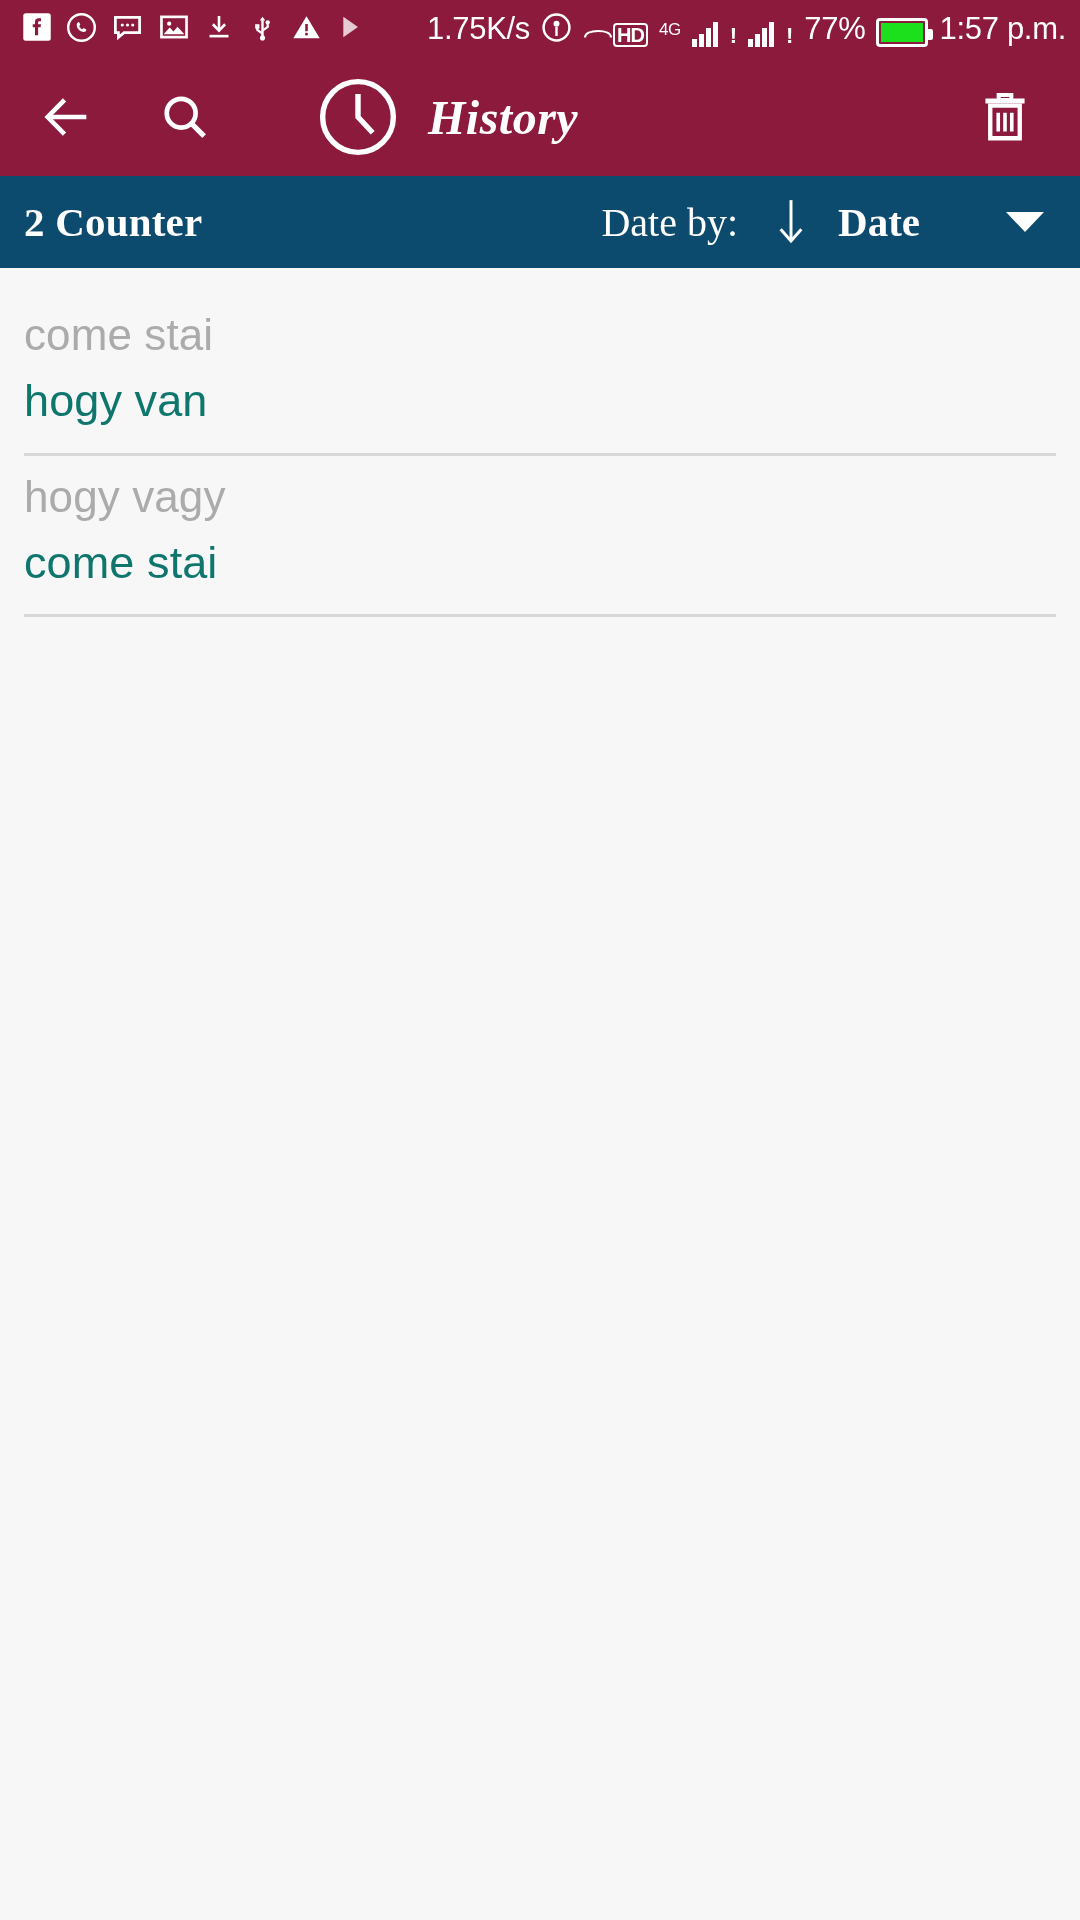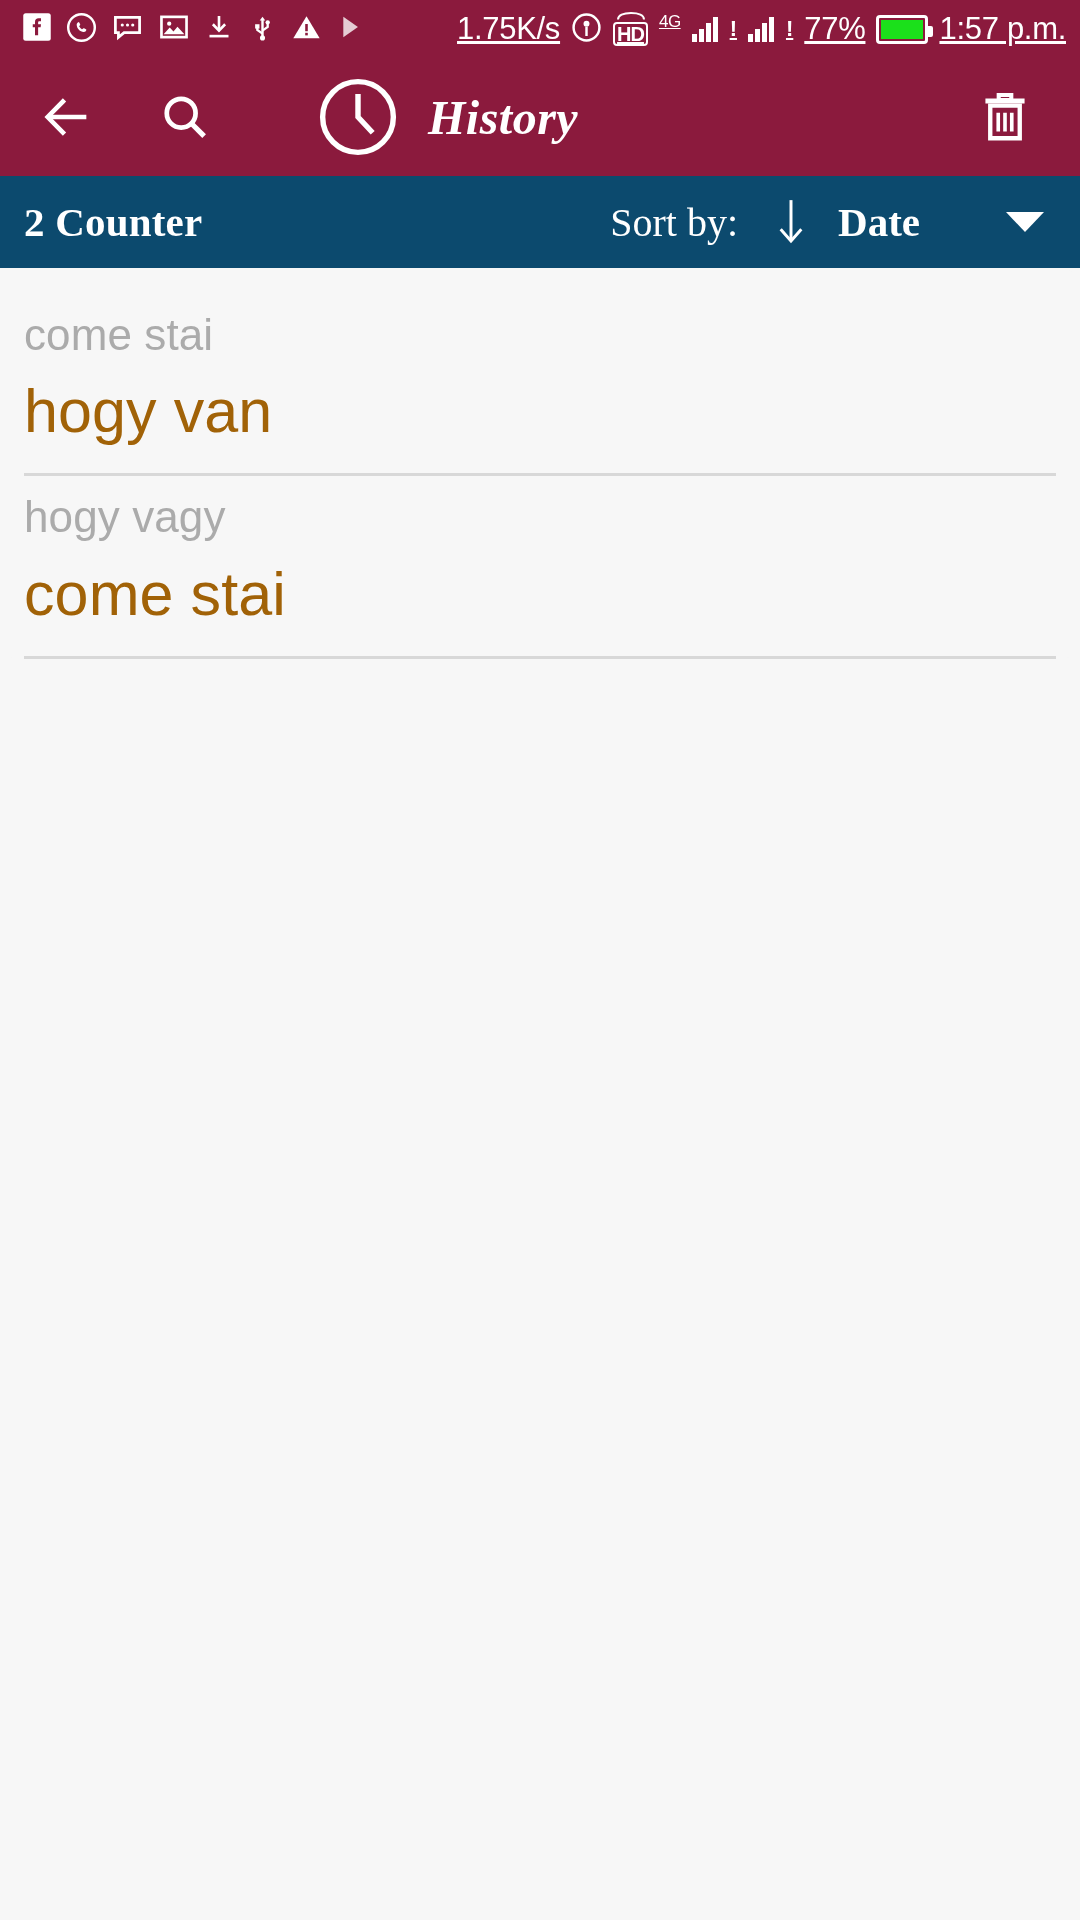"1.75K/s" .sb-right { align-items: center -> flex-end; text-decoration: underline -> none }
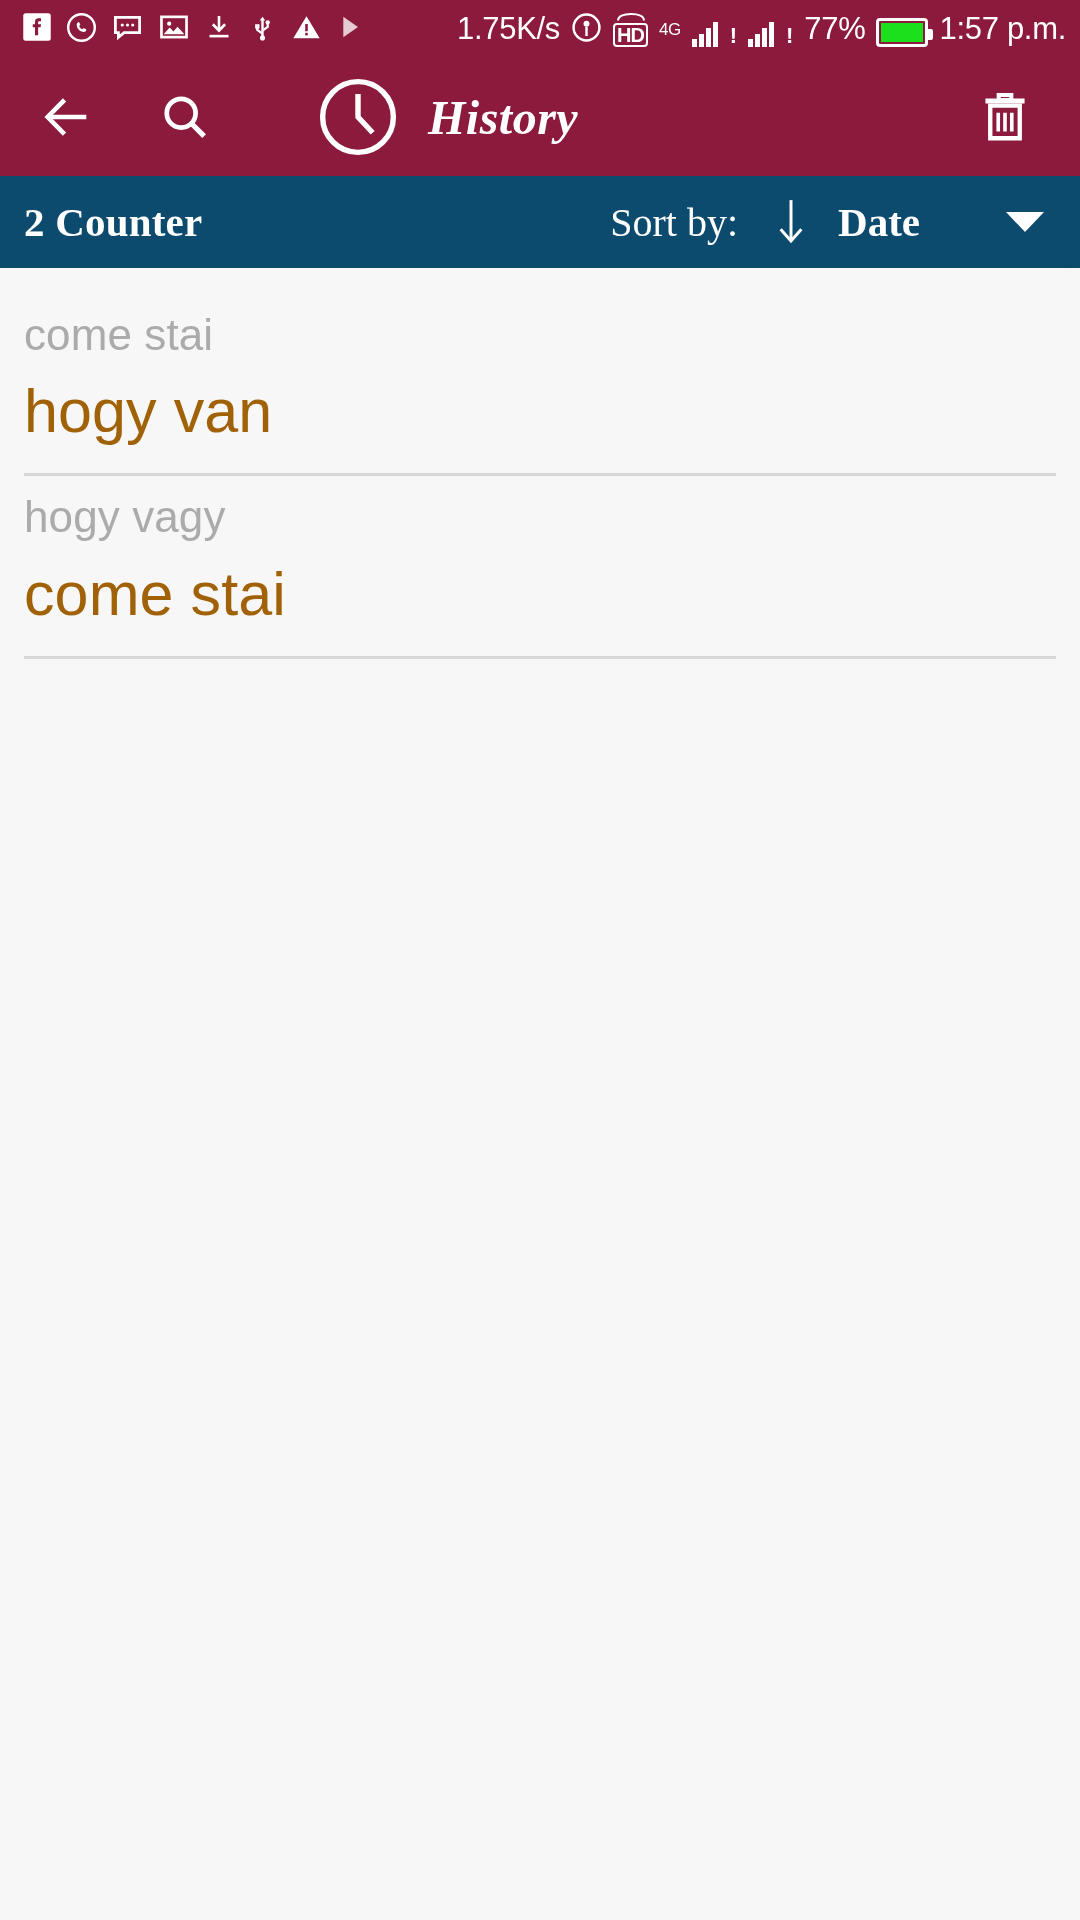"HD" .hd-wrap { flex-direction: column -> row }
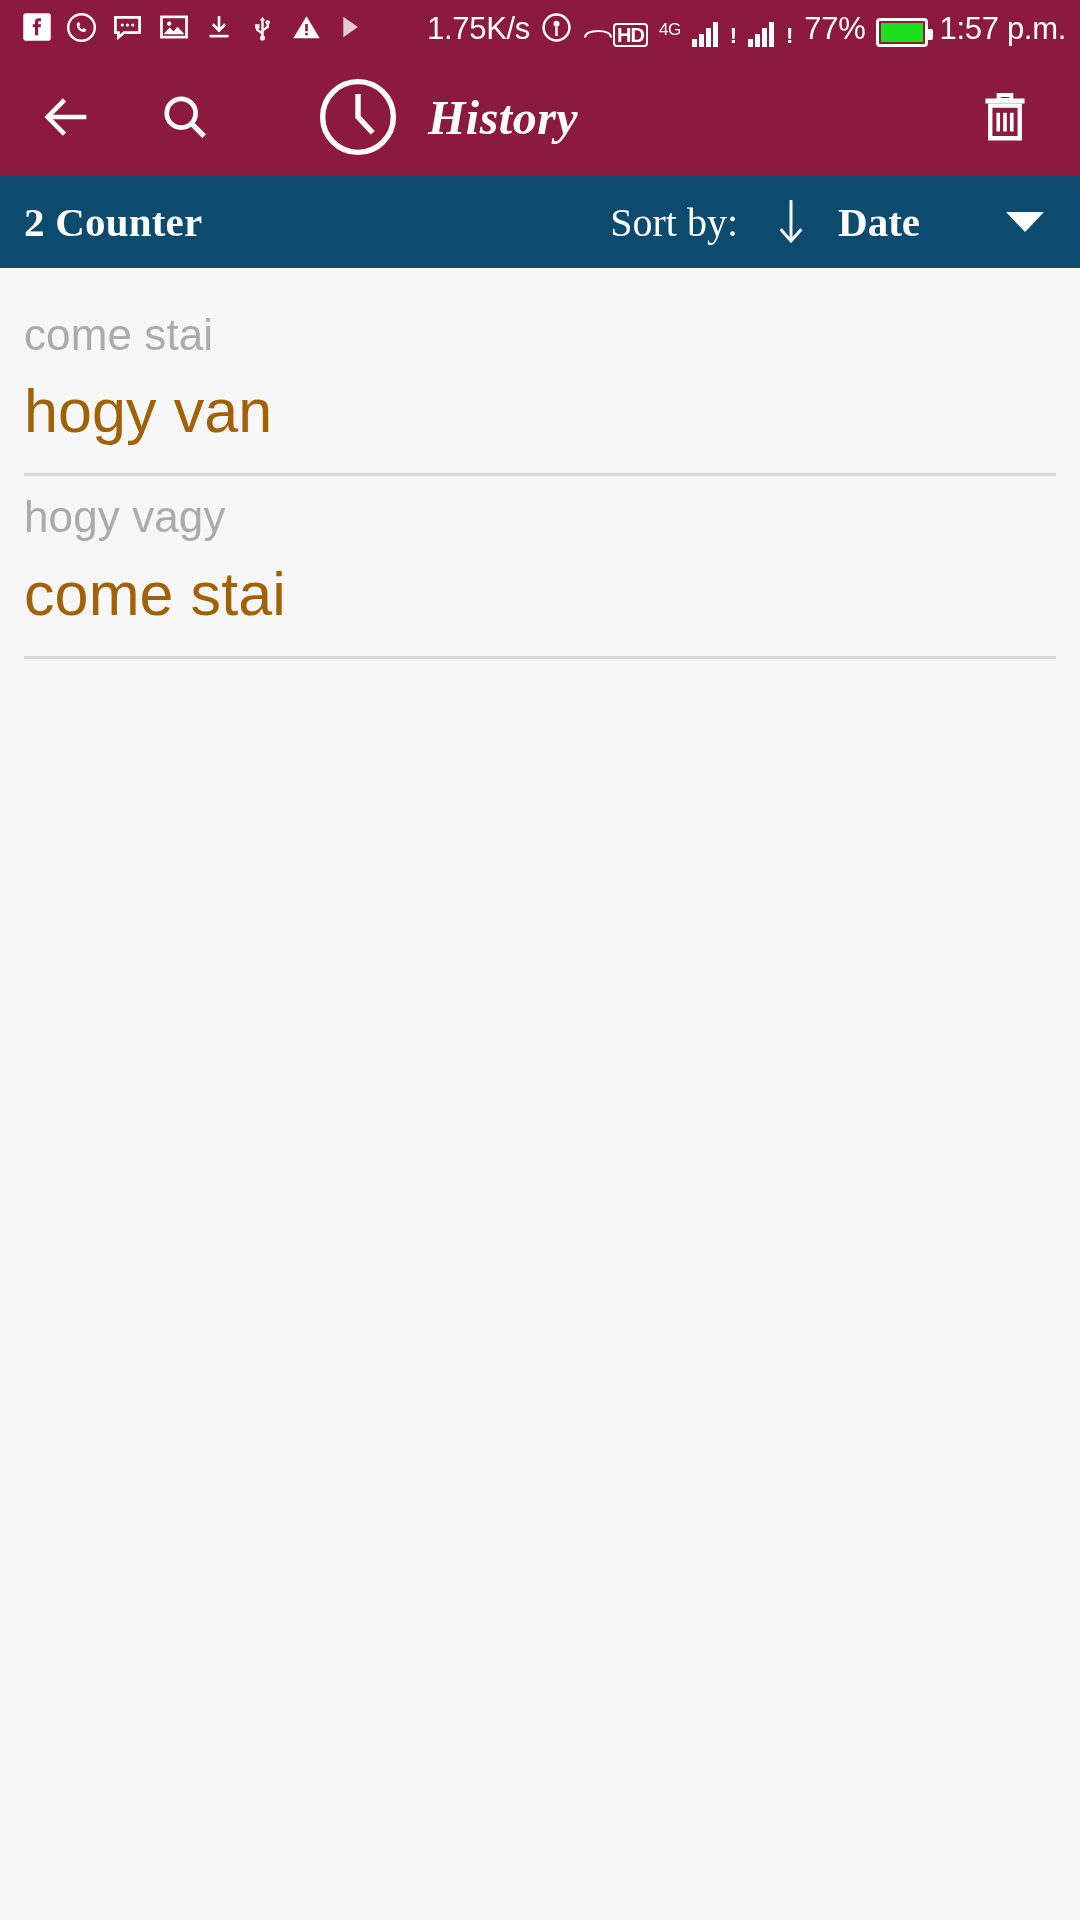"Sort by:" span.sort-label { text: Sort -> Date }
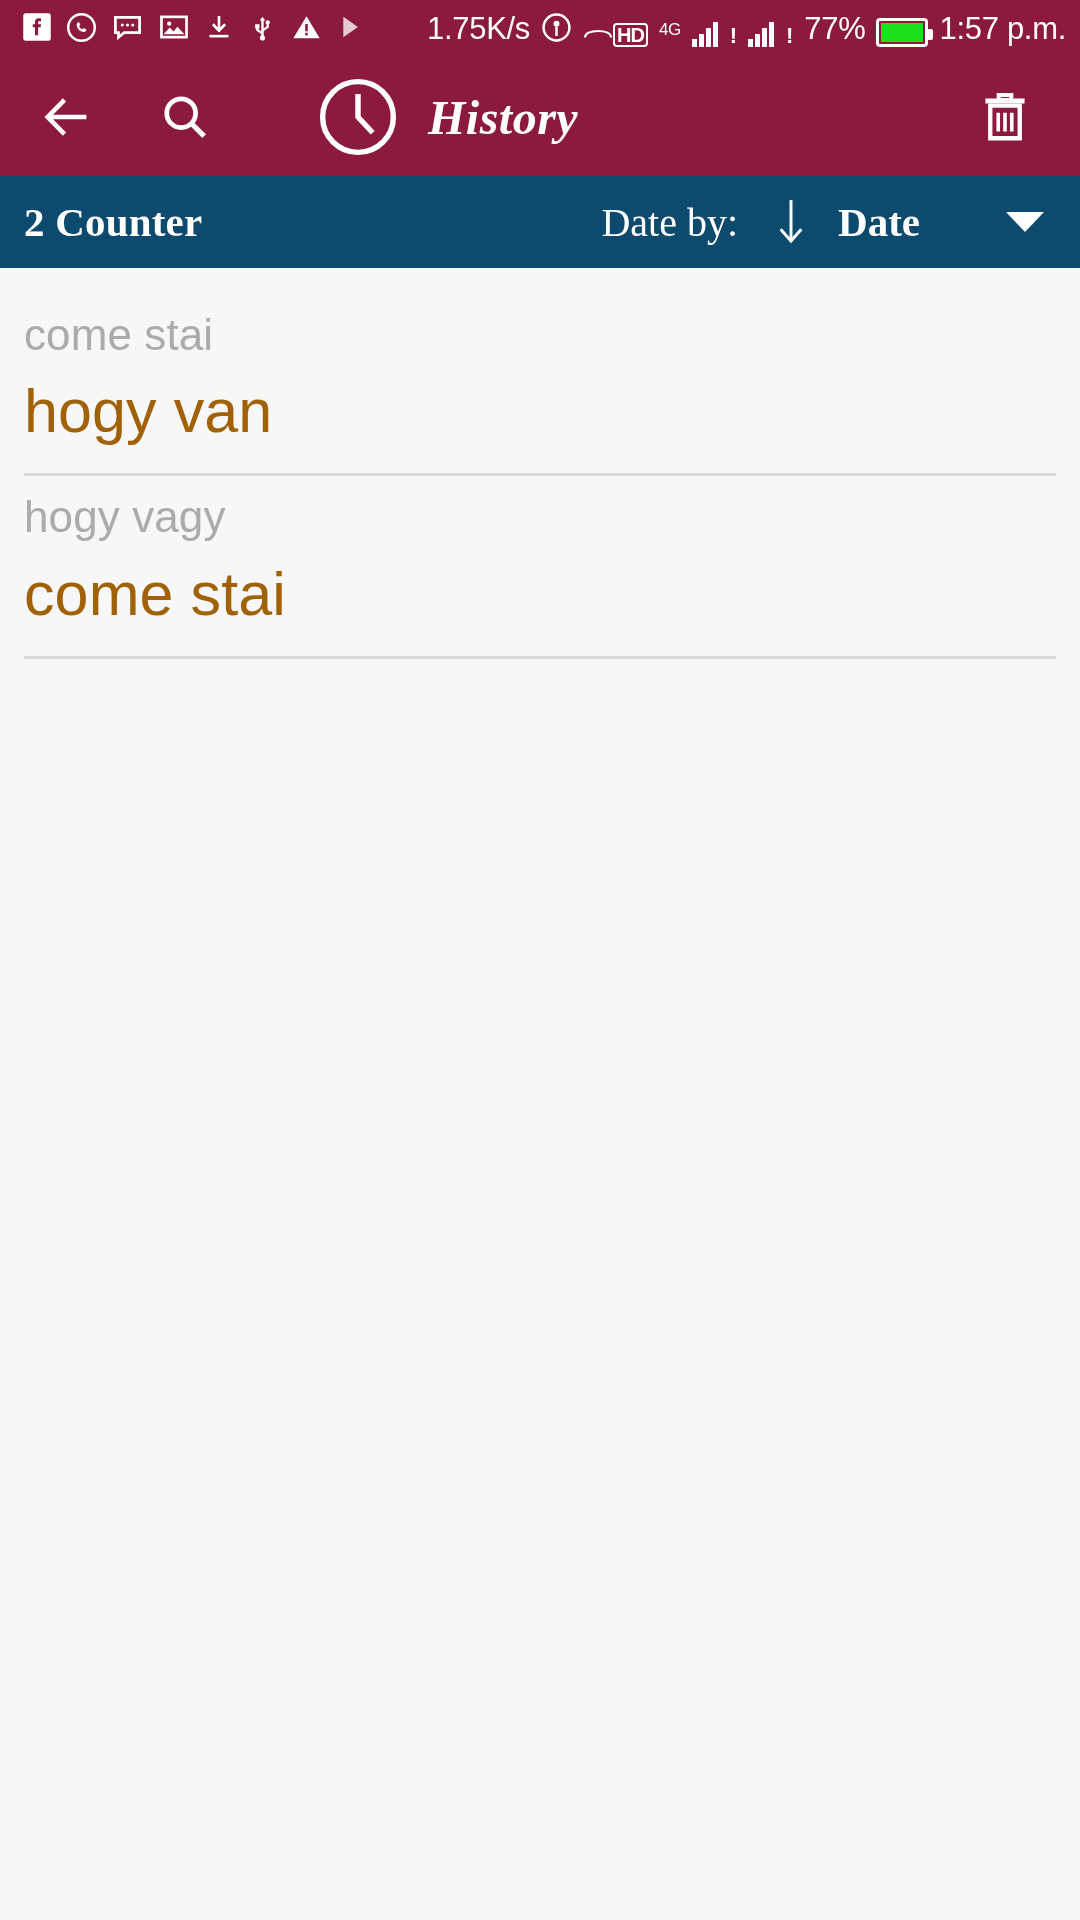"hogy van" .dst { color: #a16207 -> #0f766e; font-size: 61px -> 45px }
